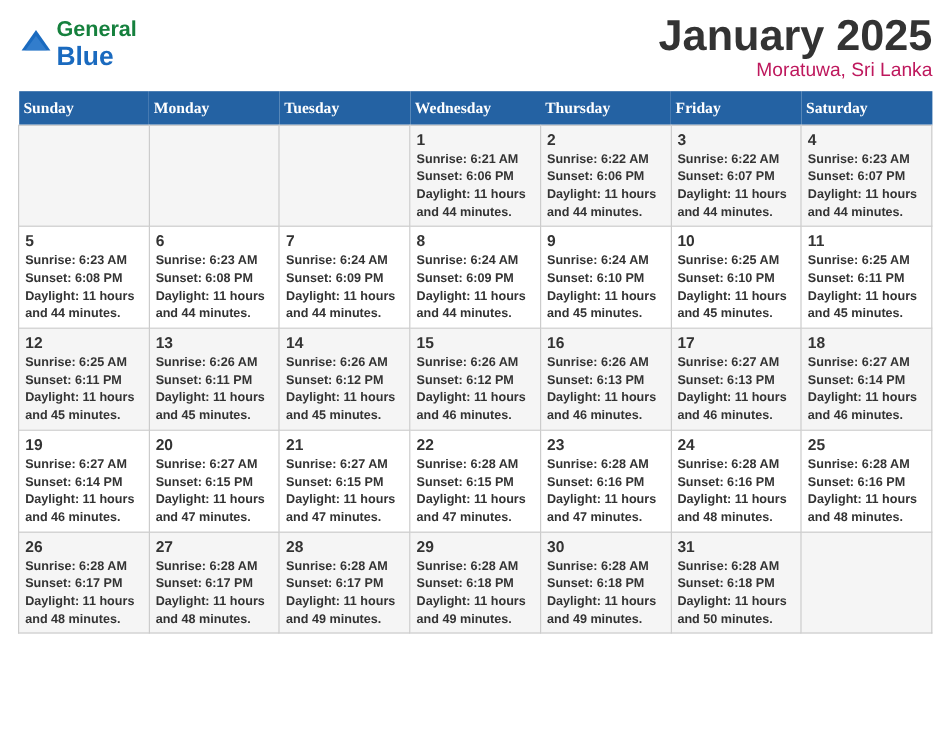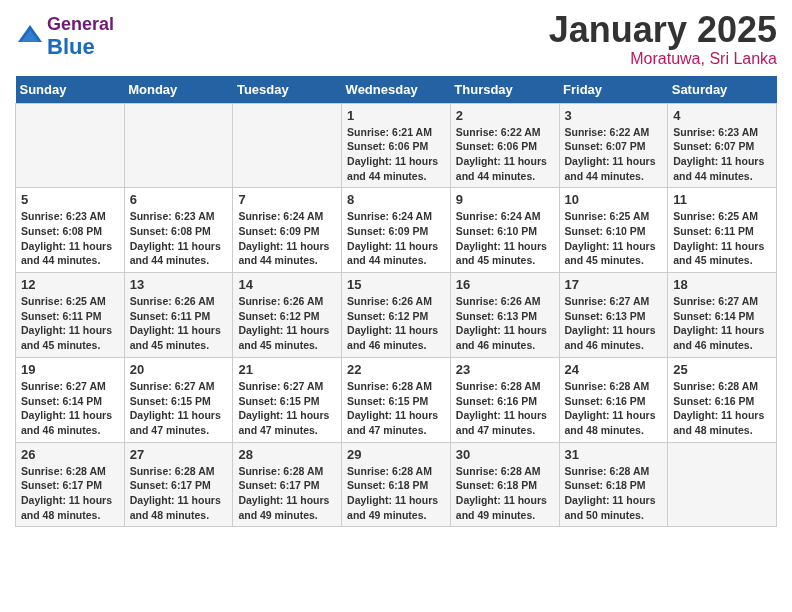"General" .logo-general { color: #701a75 -> #15803d }
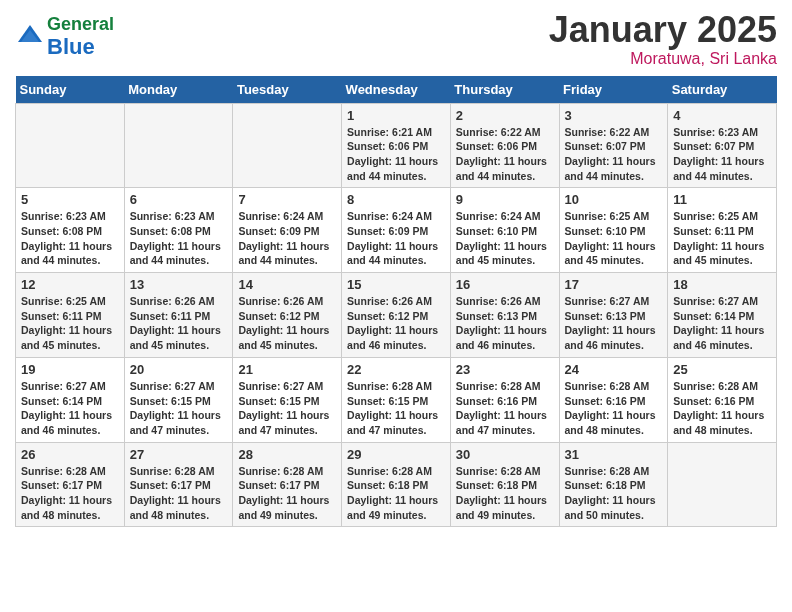"Sunday" thead tr th { font-family: none -> Liberation Serif, serif }
